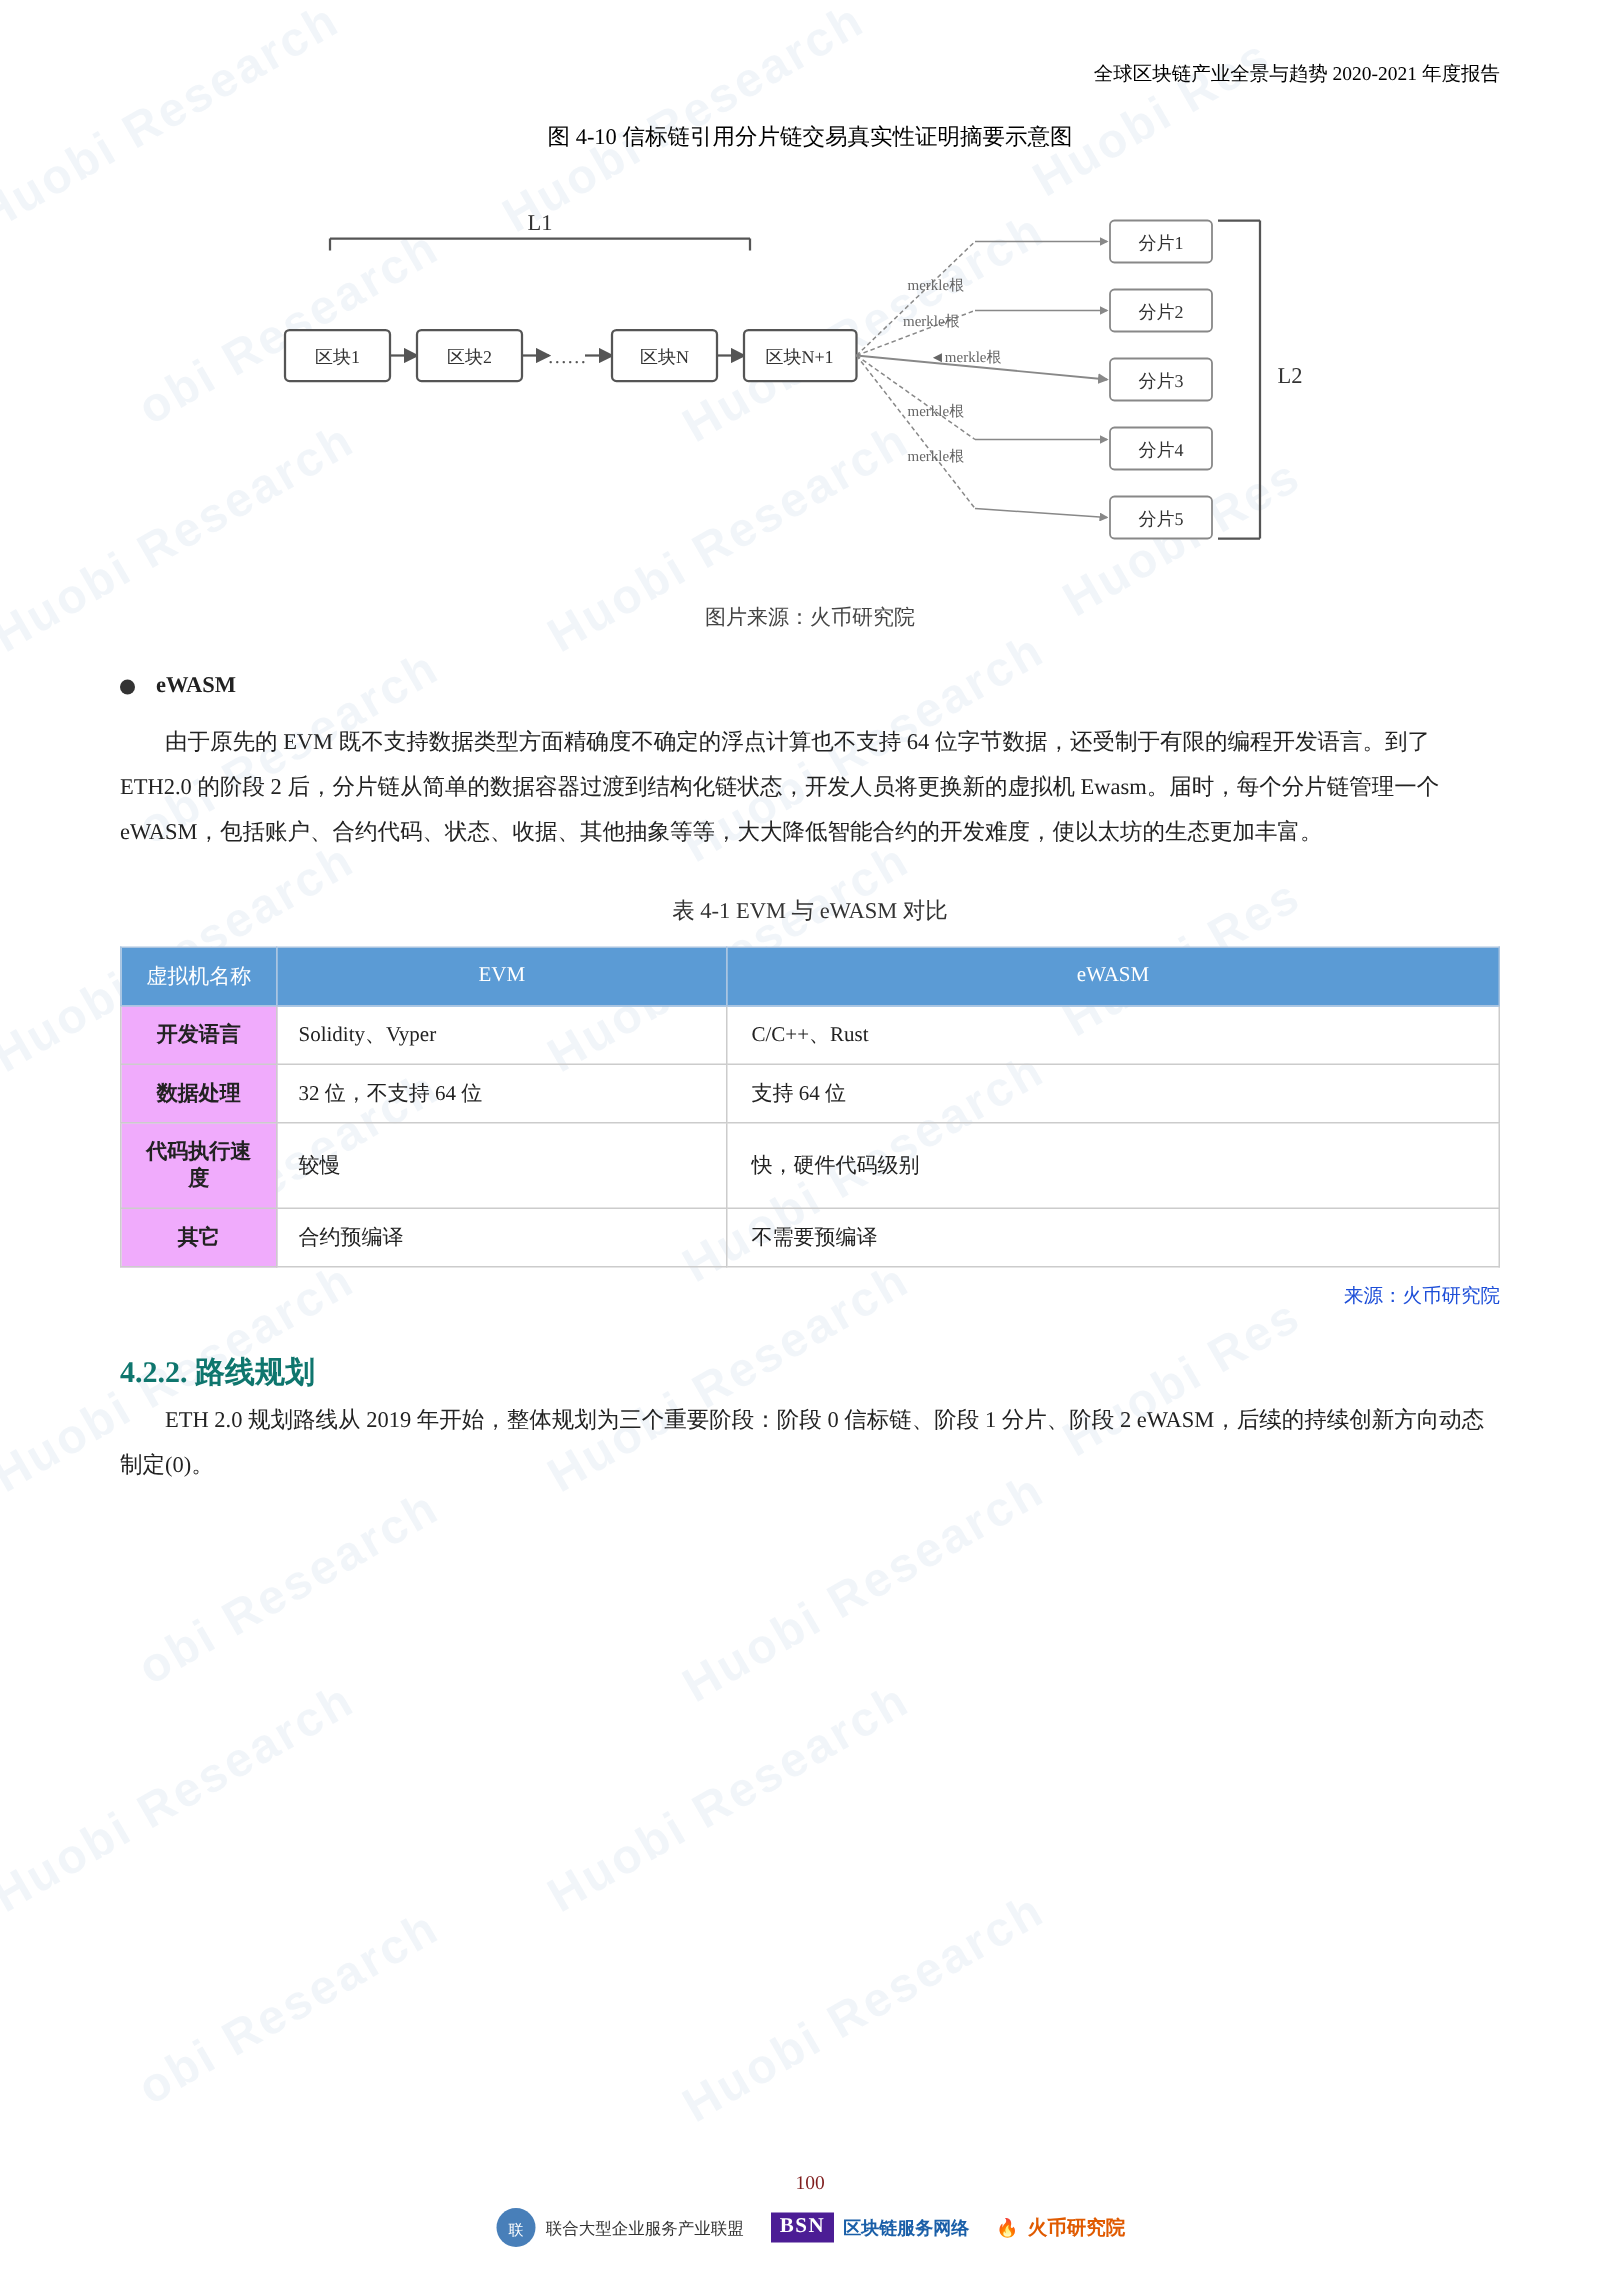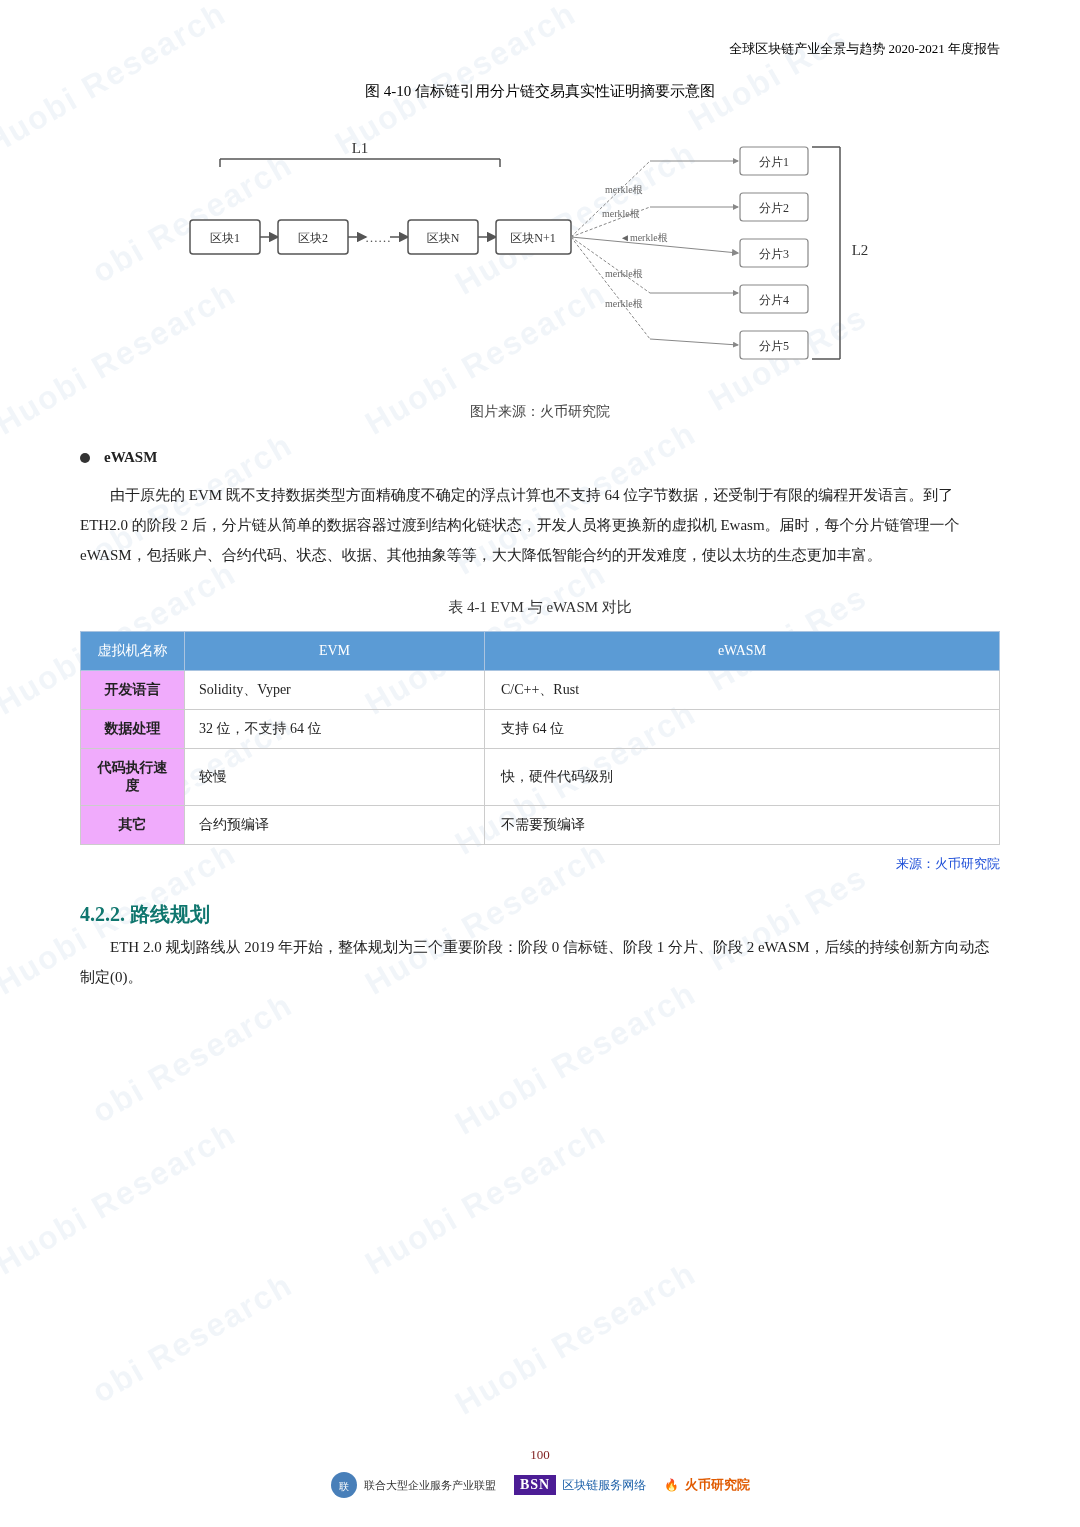"区块链服务网络" span { font-weight: normal -> bold }
